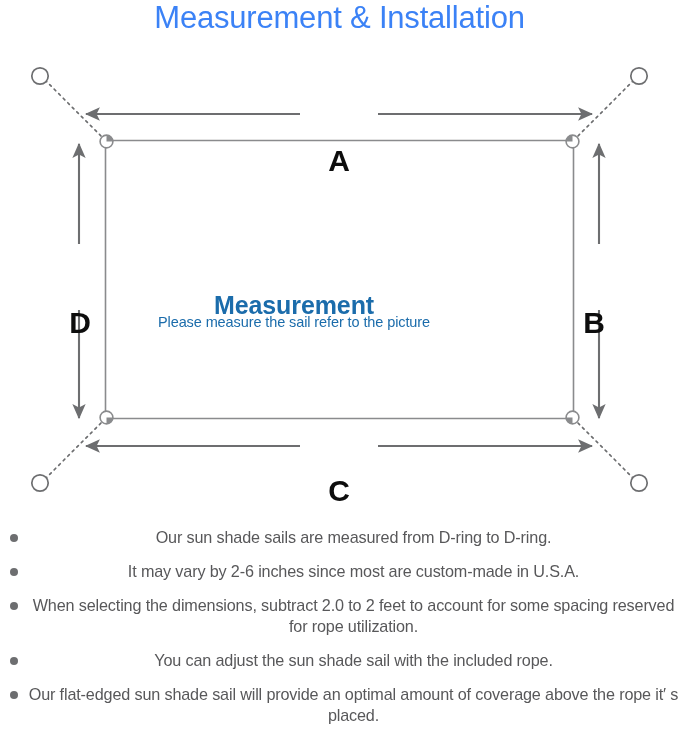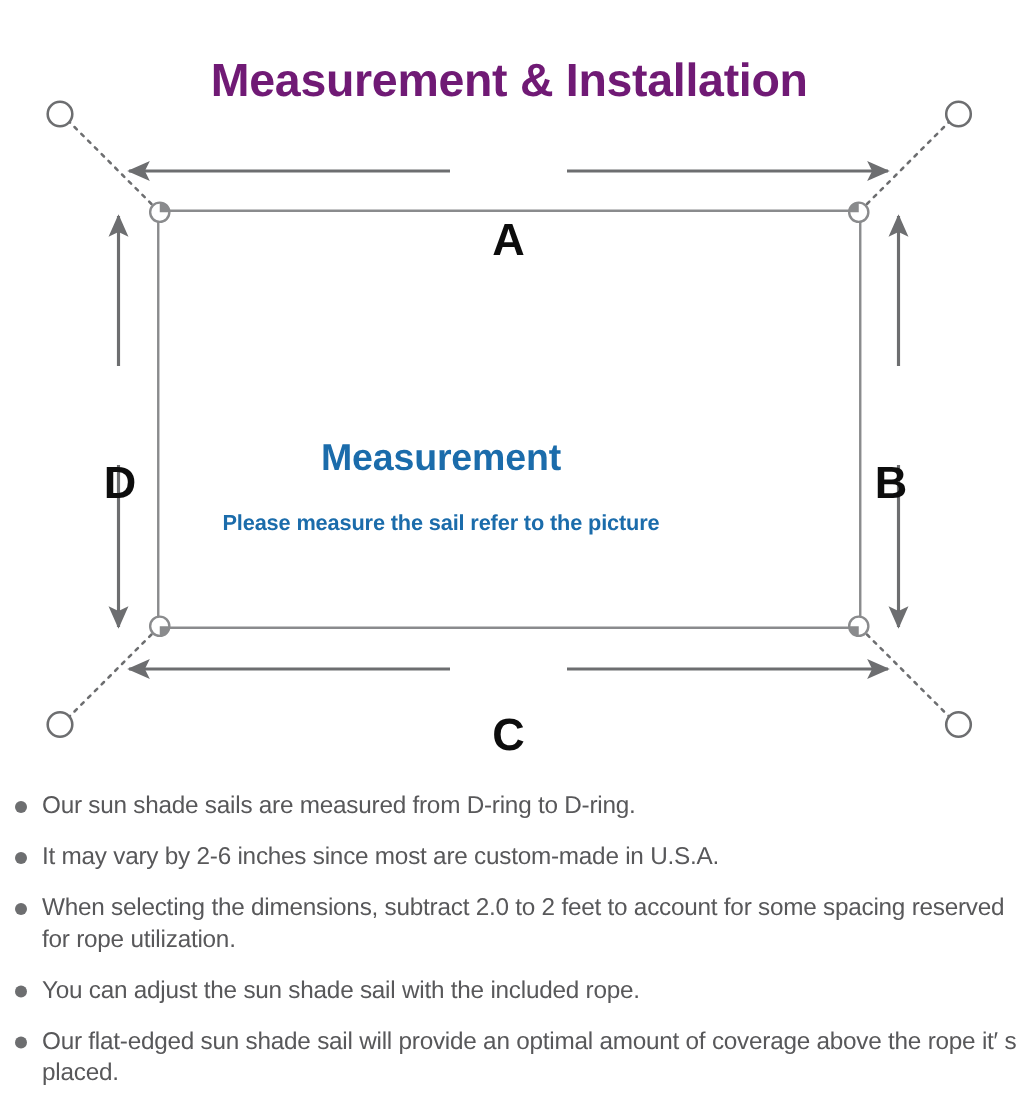"Measurement & Installation" #title { color: #701a75 -> #3b82f6; font-weight: bold -> normal; margin-top: 36px -> none }
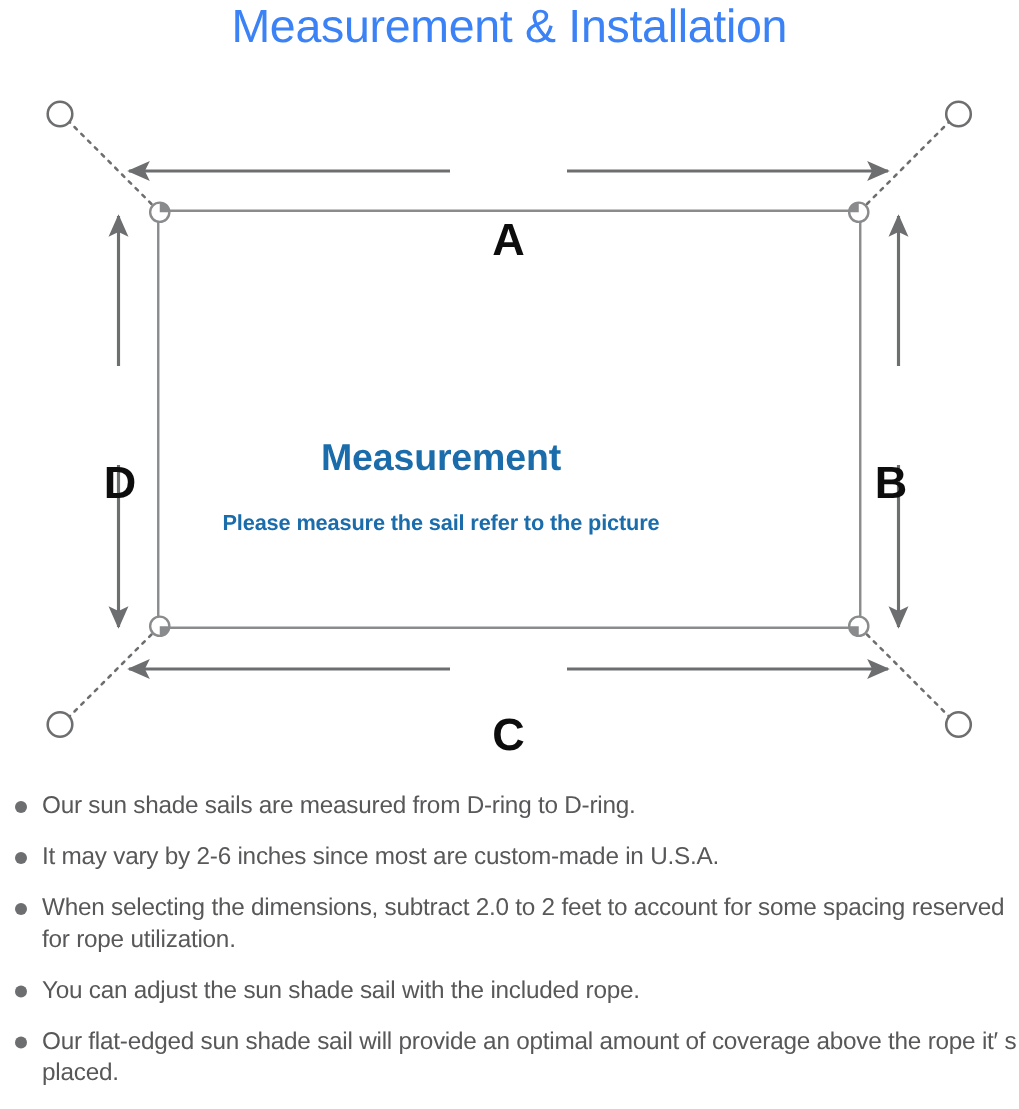"Please measure the sail refer" #center-sub { font-weight: bold -> normal; top: 293px -> 266px }
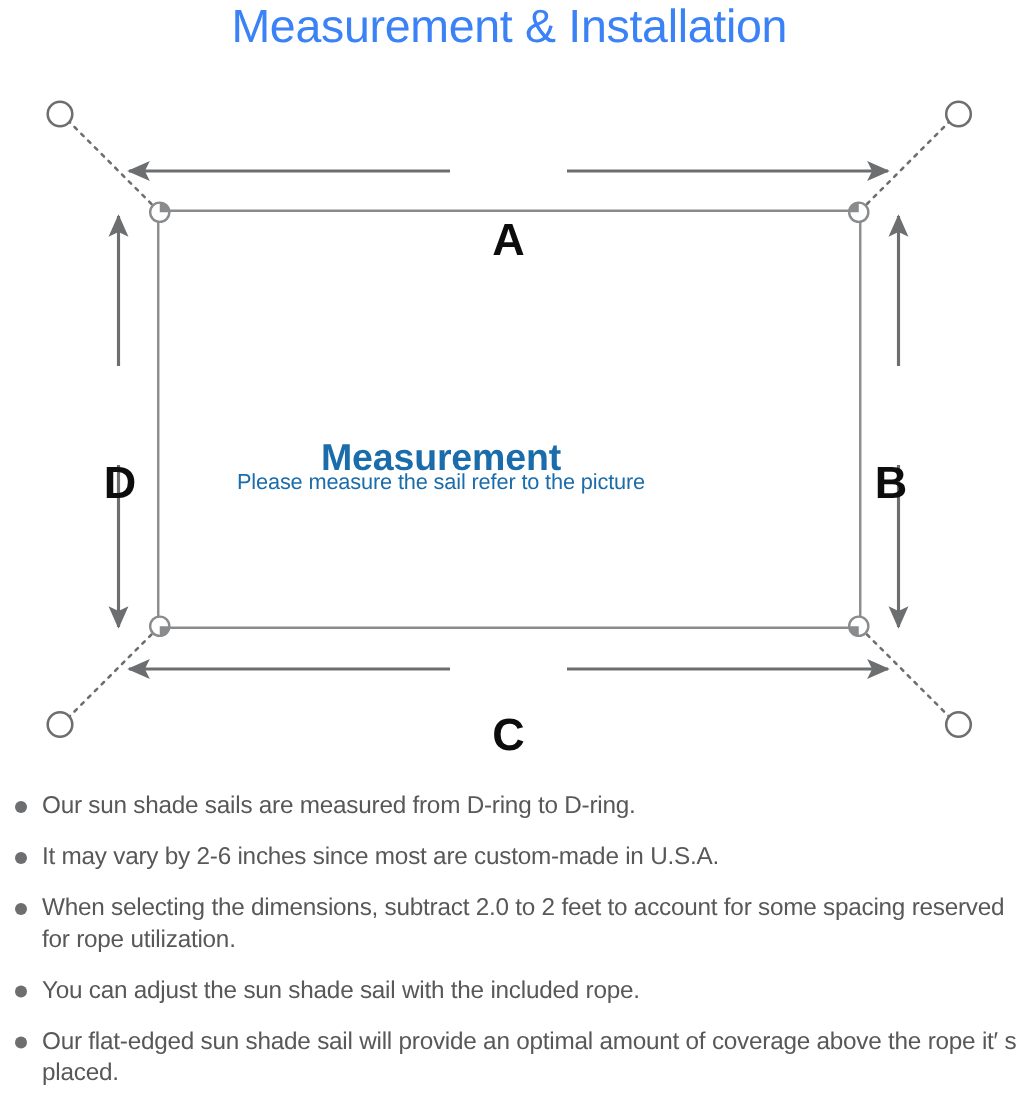"Our sun shade sails are" .note-item { text-align: none -> center }
